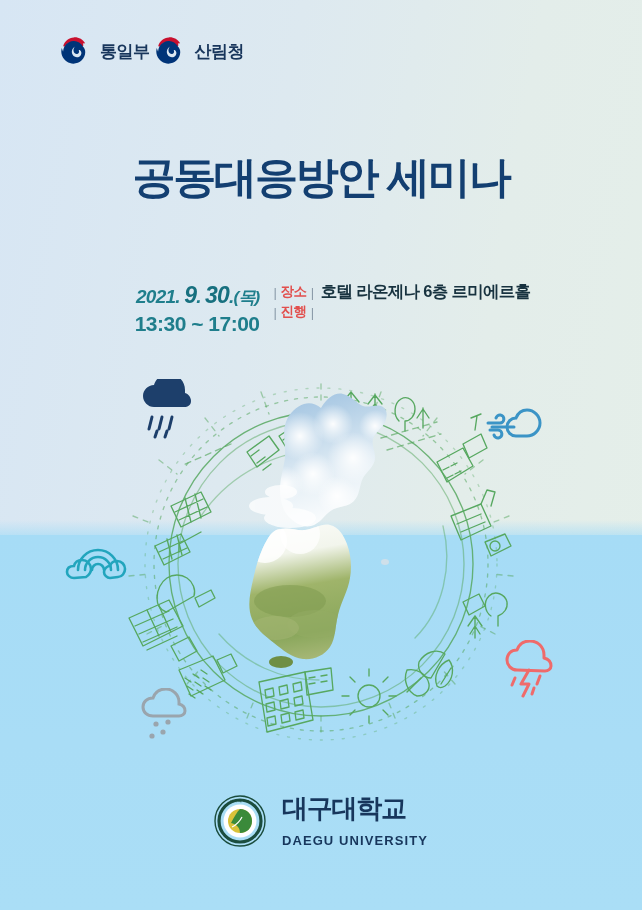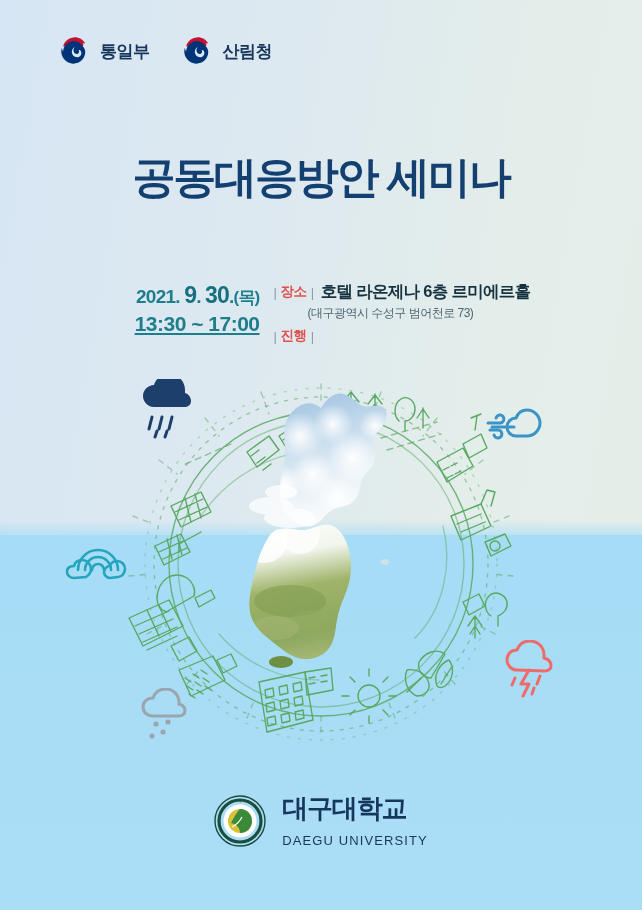"통일부" #logo-row { gap: 28px -> none }
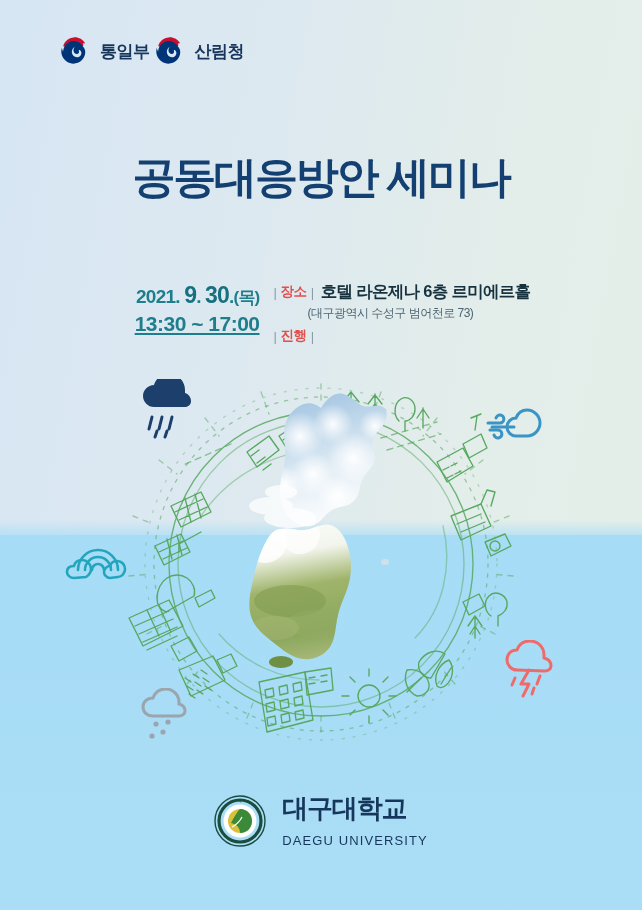"2021. 9. 30.(목)" .date-line { font-style: none -> italic }
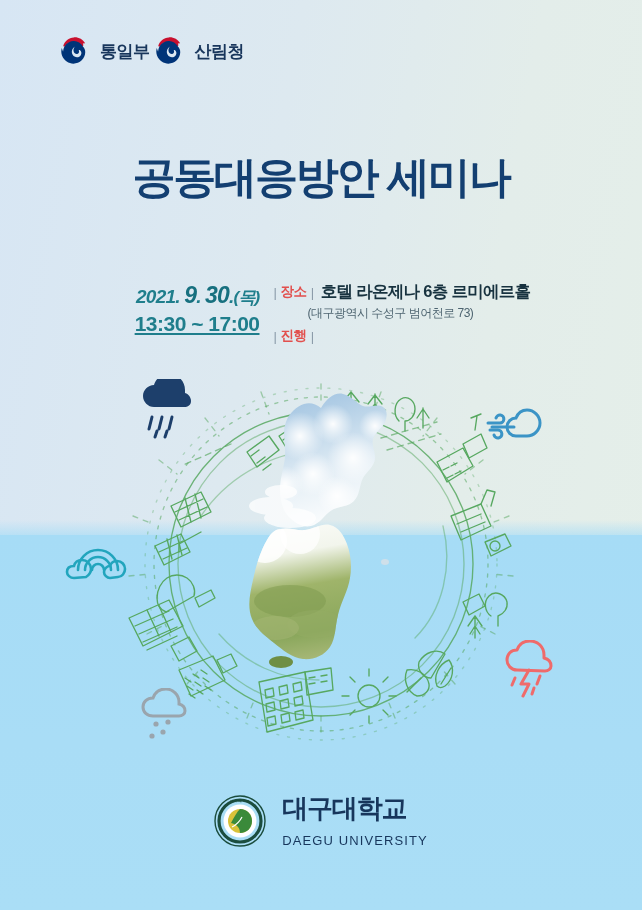"13:30 ~ 17:00" .time-line { text-decoration: underline -> none }
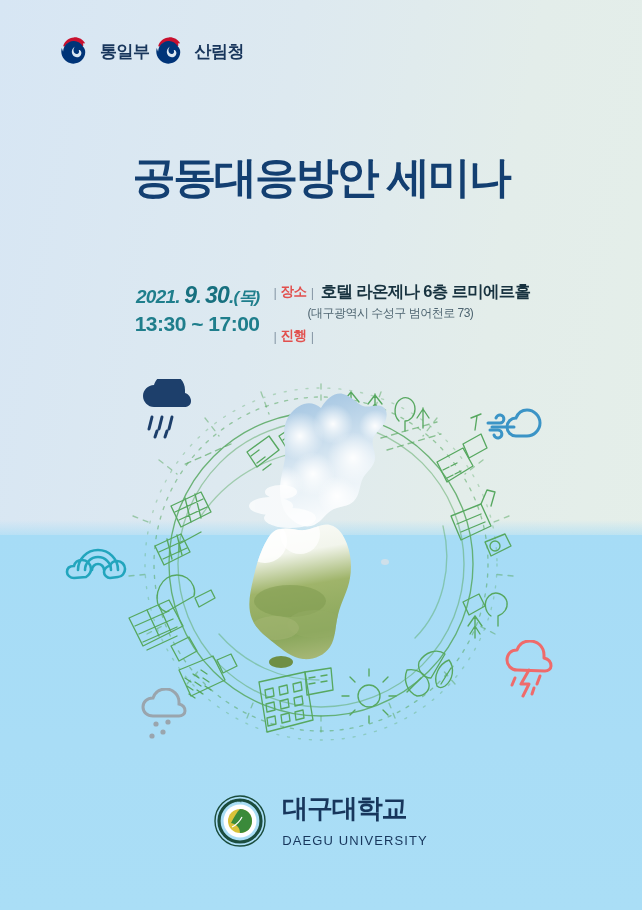"(대구광역시 수성구 범어천로 73)" div.ir-sub { html: <div>(대구광역시 수성구 범어천로 73)</div> -> none }
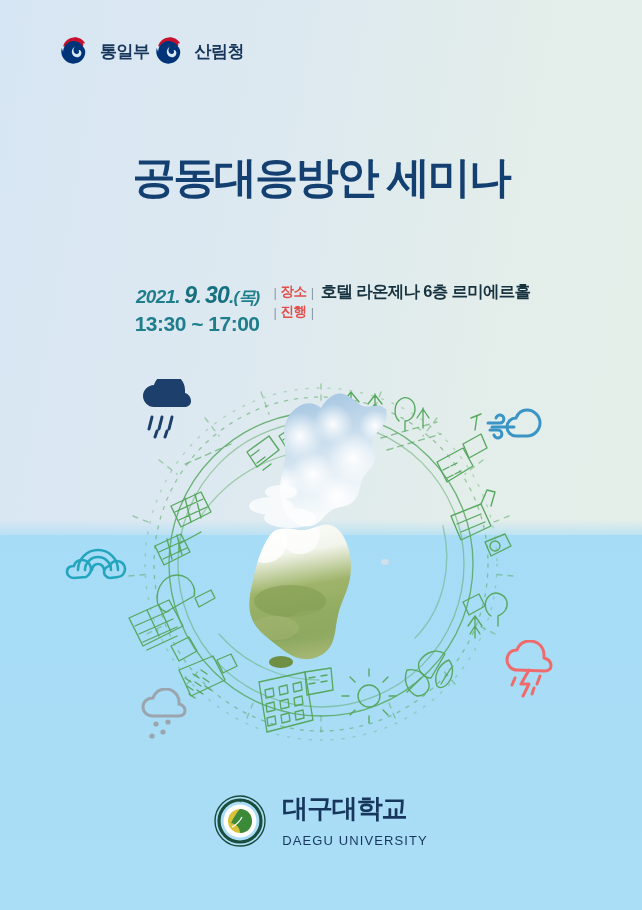"DAEGU UNIVERSITY" #du-en { font-weight: 400 -> 700 }
